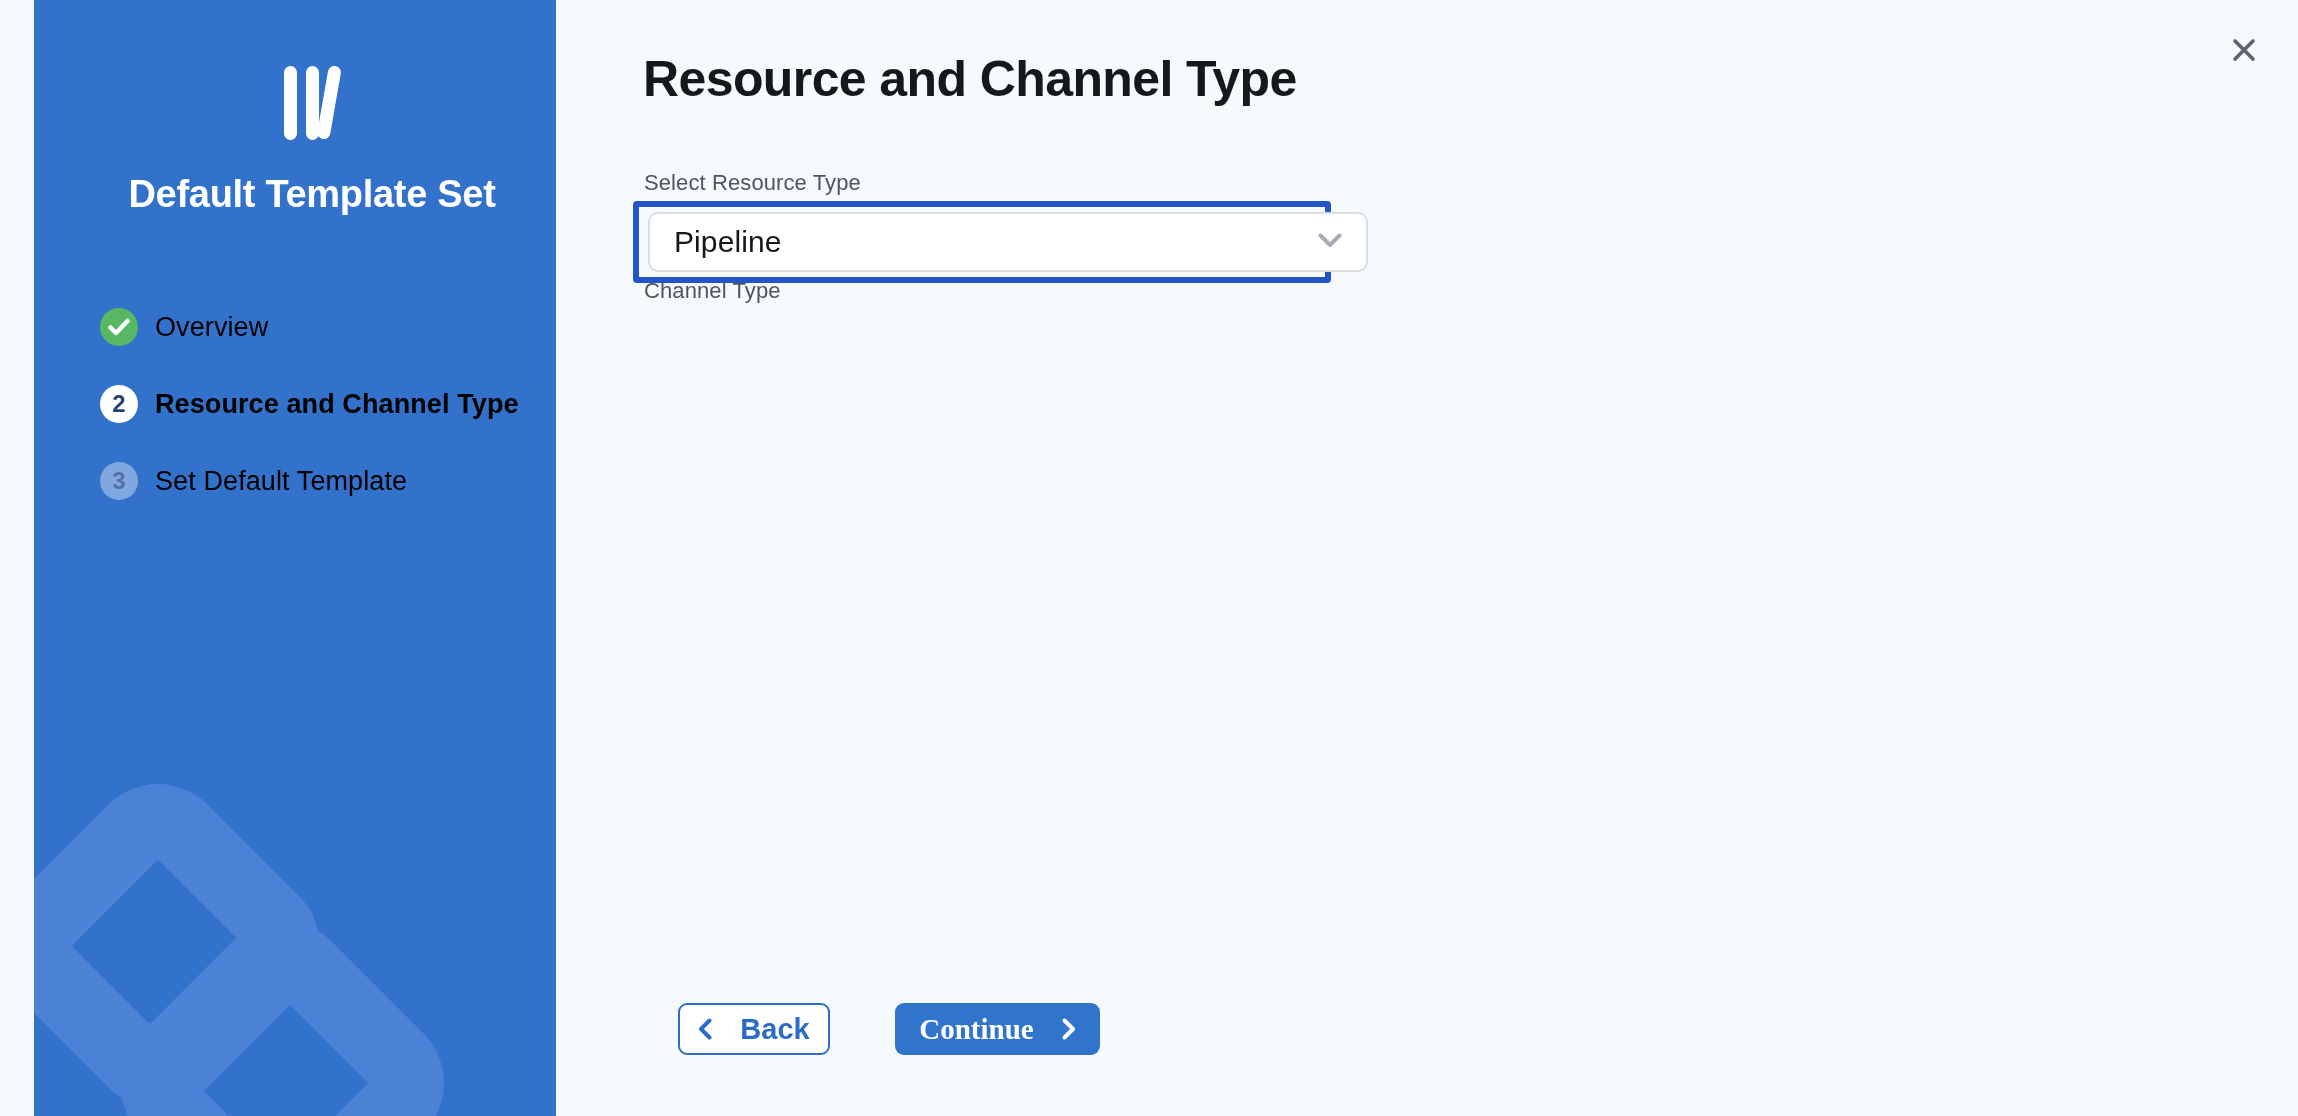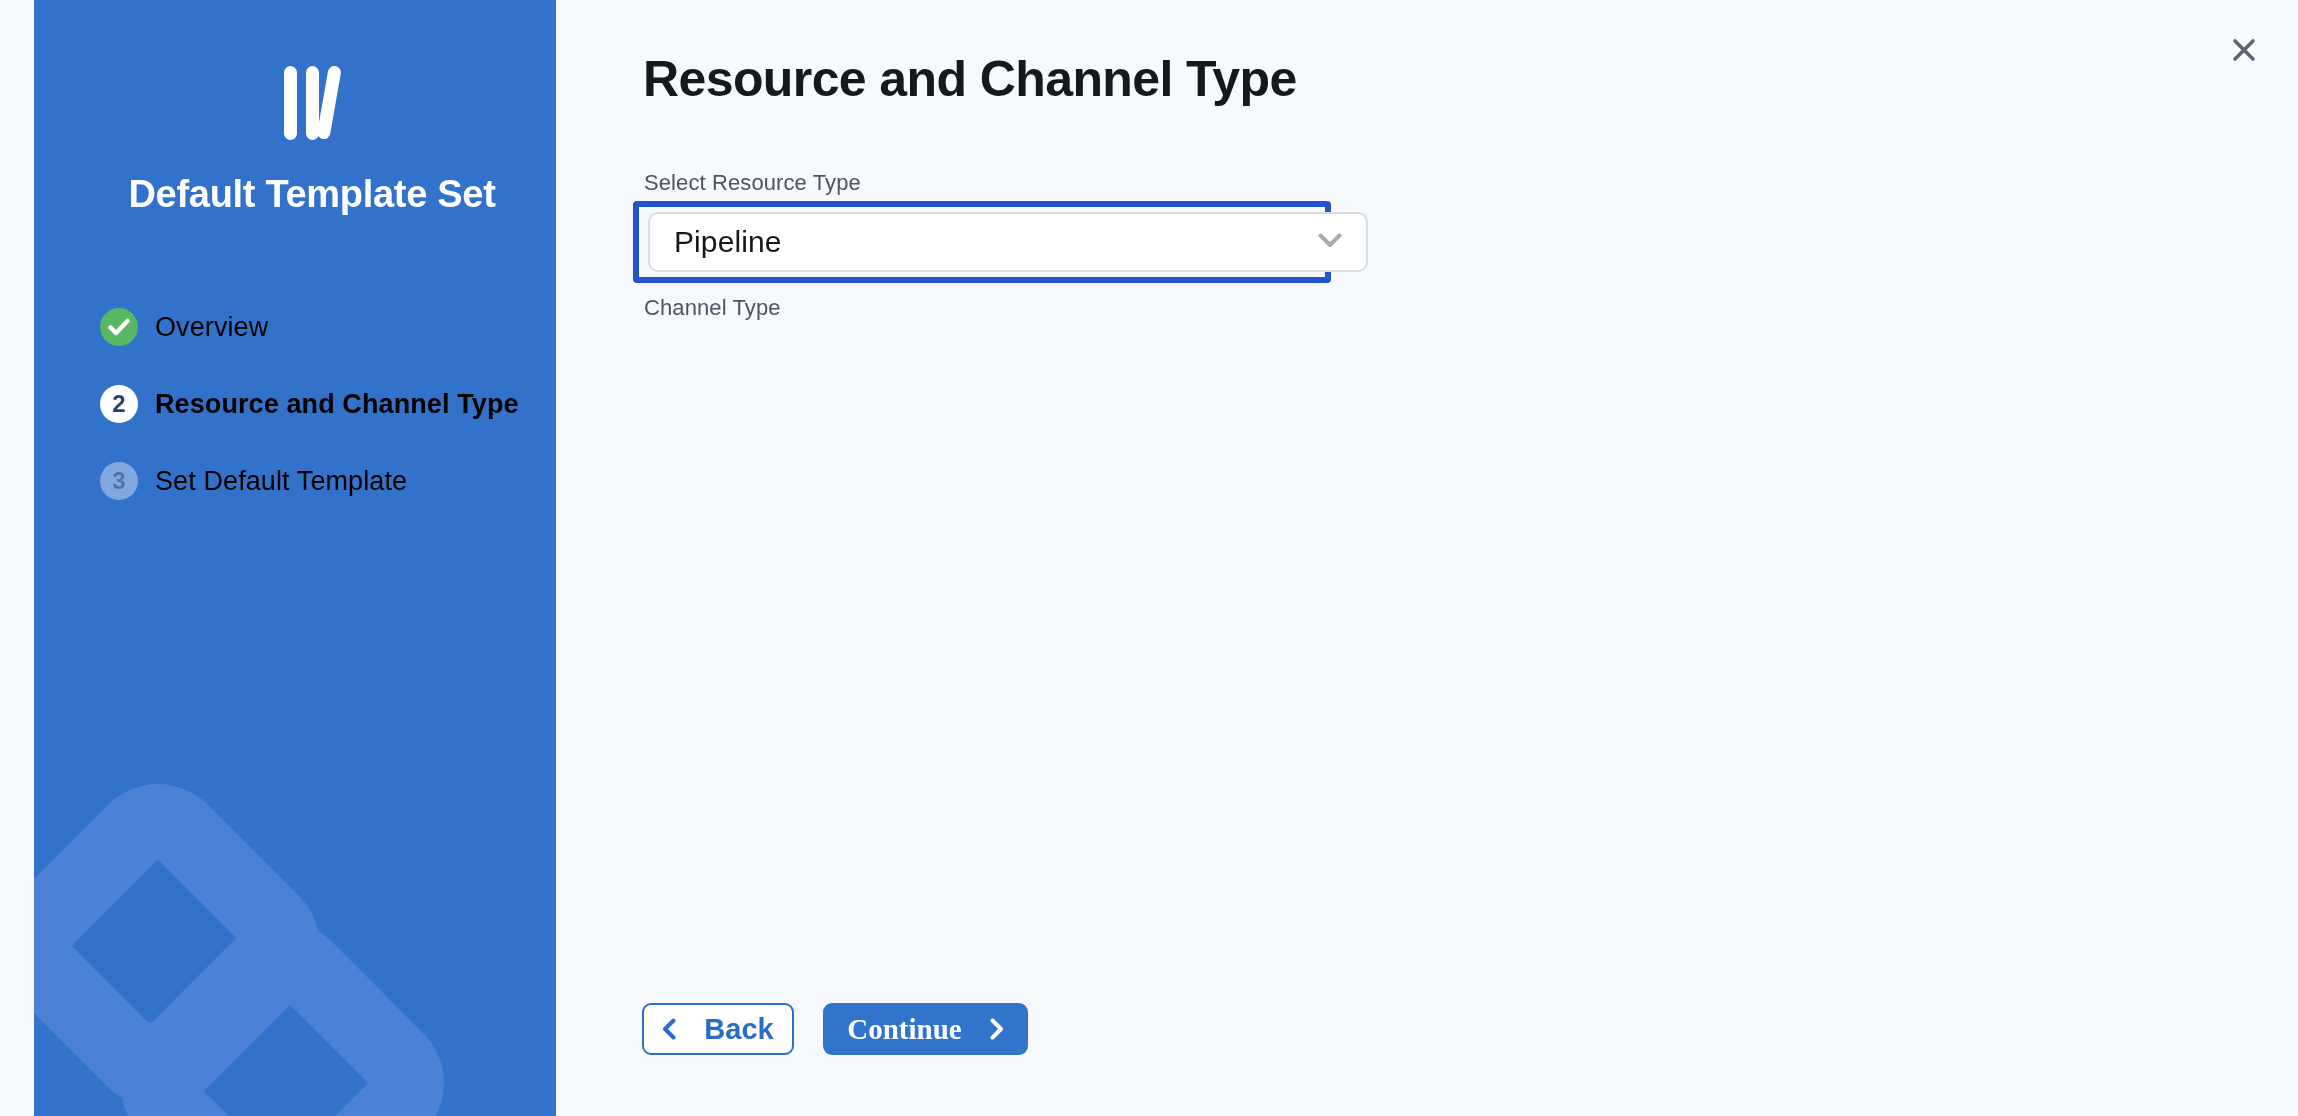"Channel Type" .label-2 { top: 295px -> 278px }
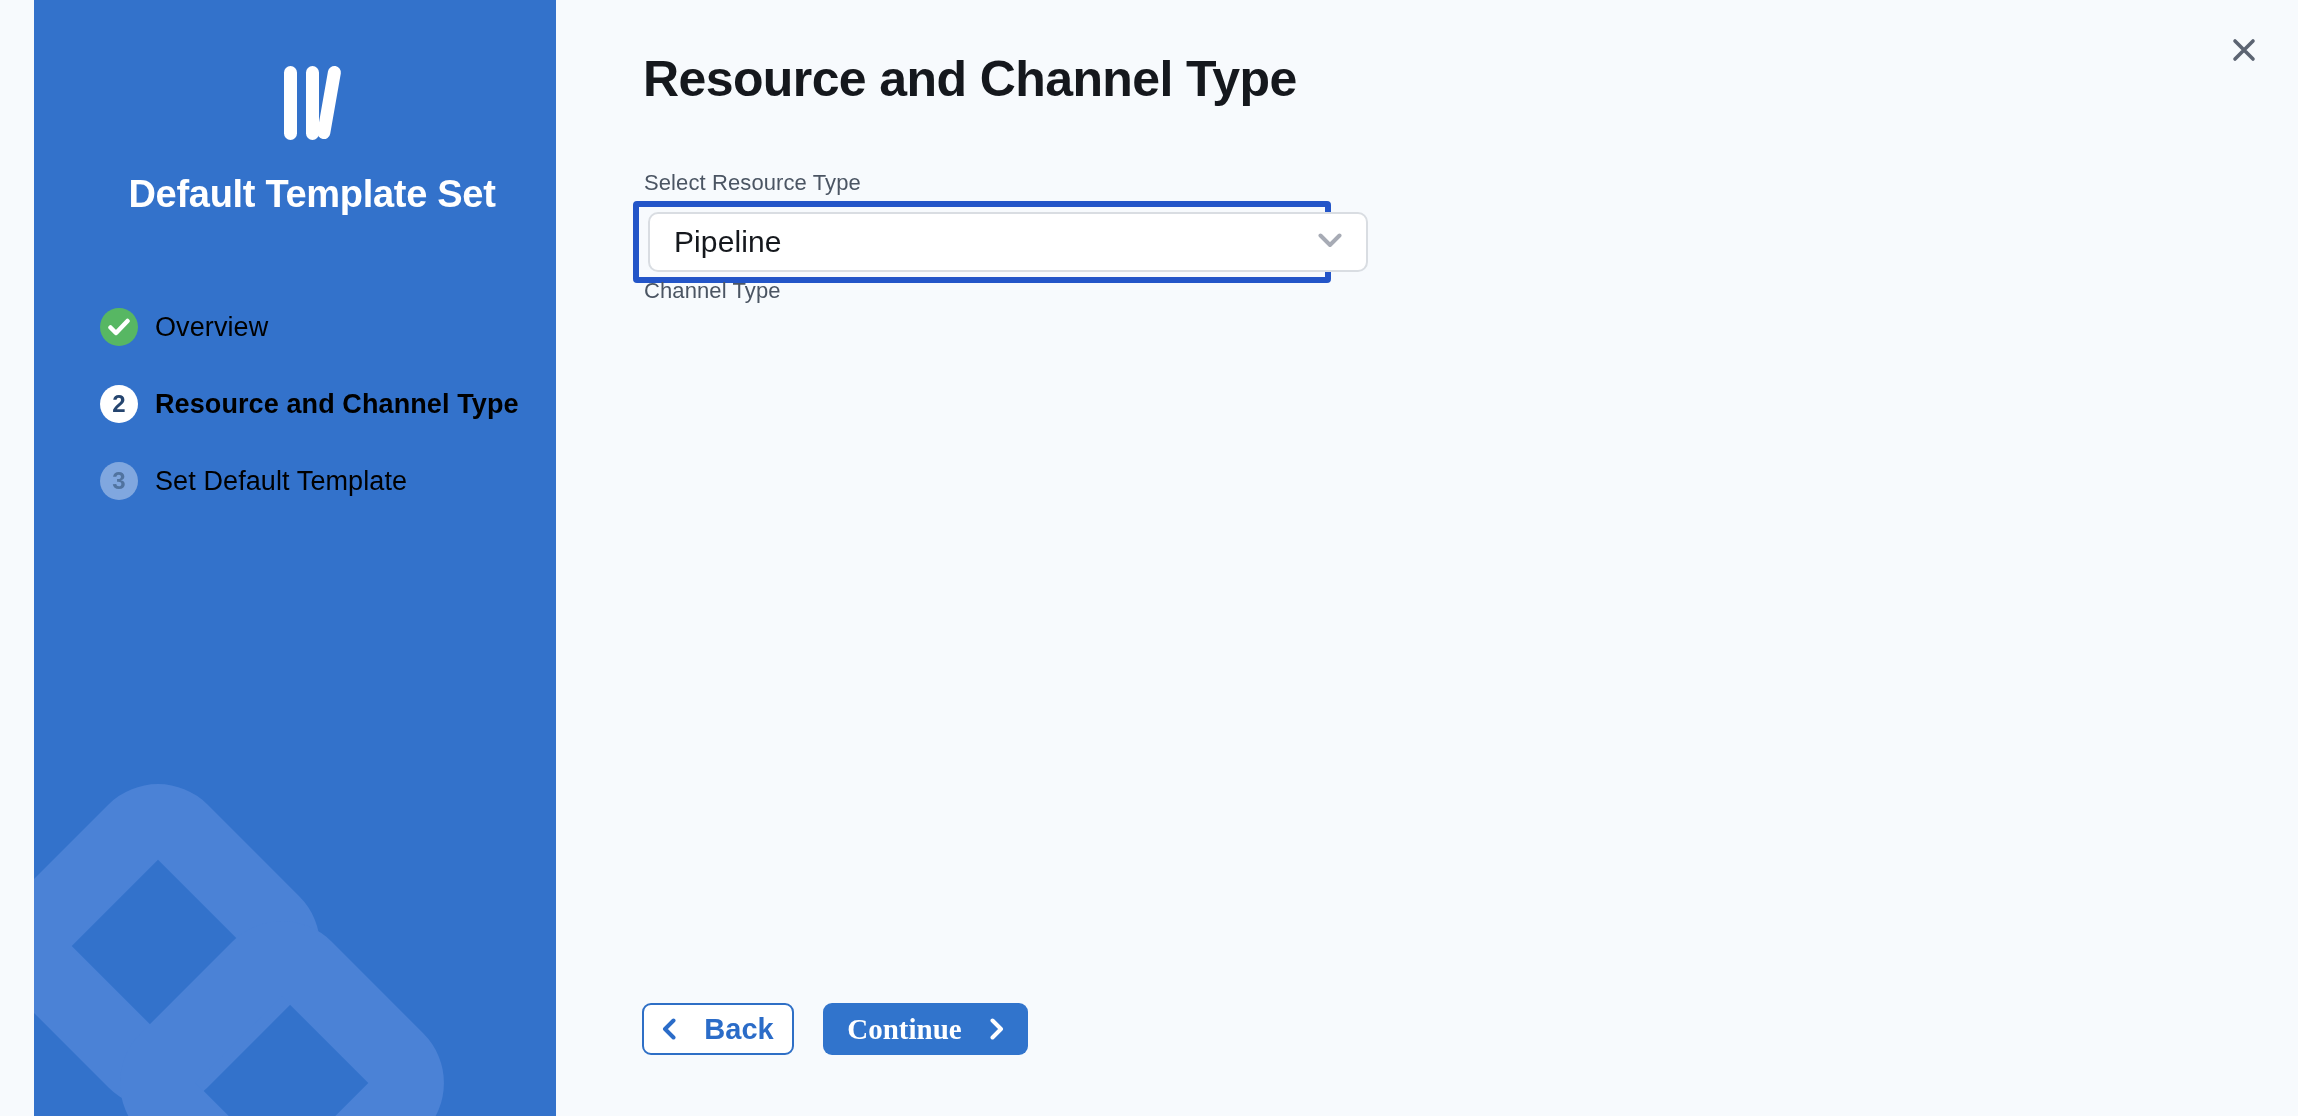"Back" .btn { margin-left: none -> 36px }
